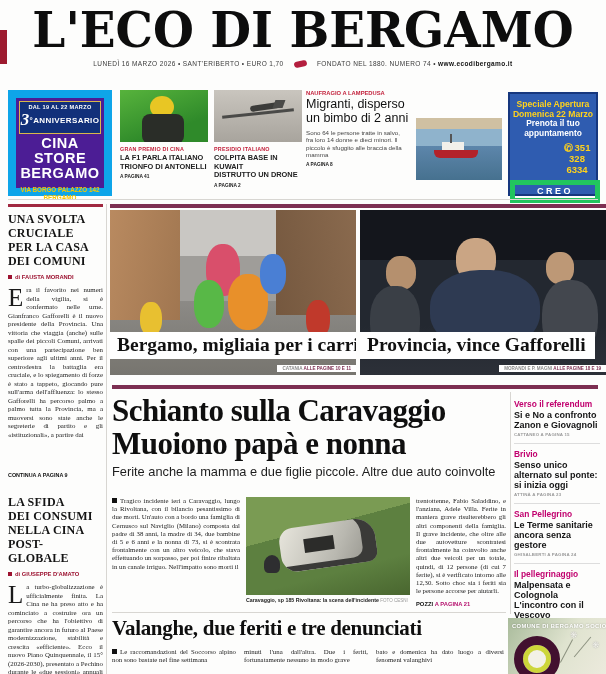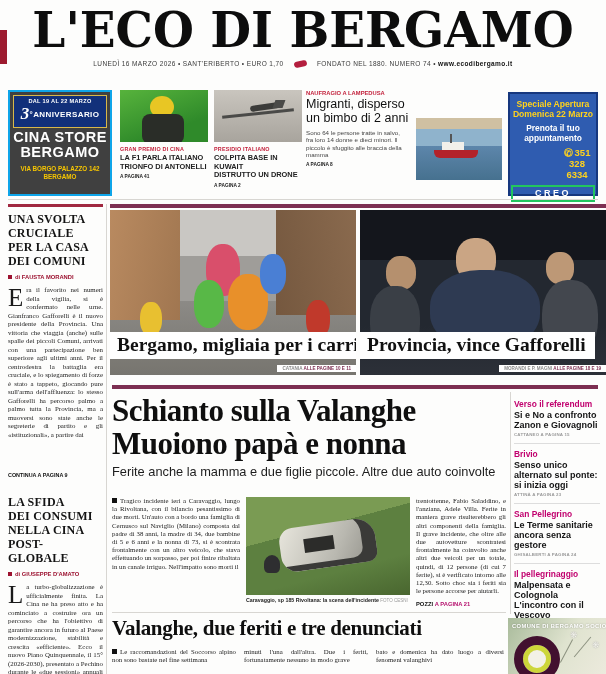"3°ANNIVERSARIO" .ann-ad { background: #404040 -> #4c1d95; border: 2px solid #0ea5e9 -> 8px solid #0ea5e9 }
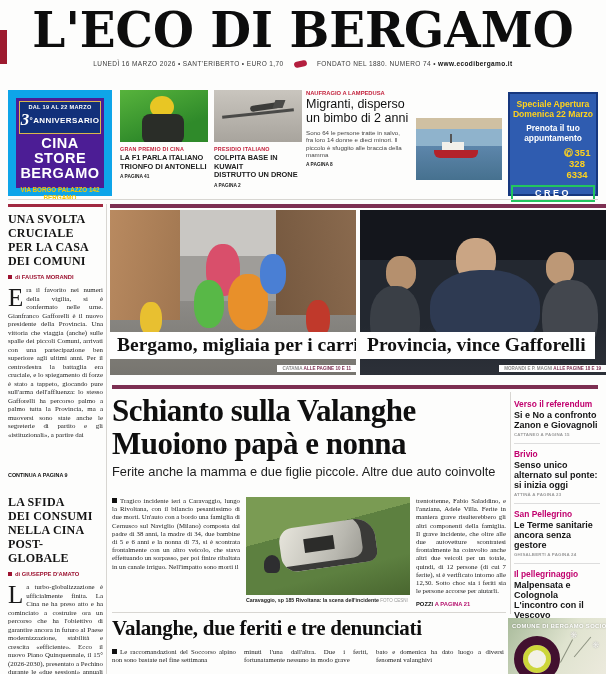"Prenota il tuo" .creo-cta { margin-top: 5px -> none }
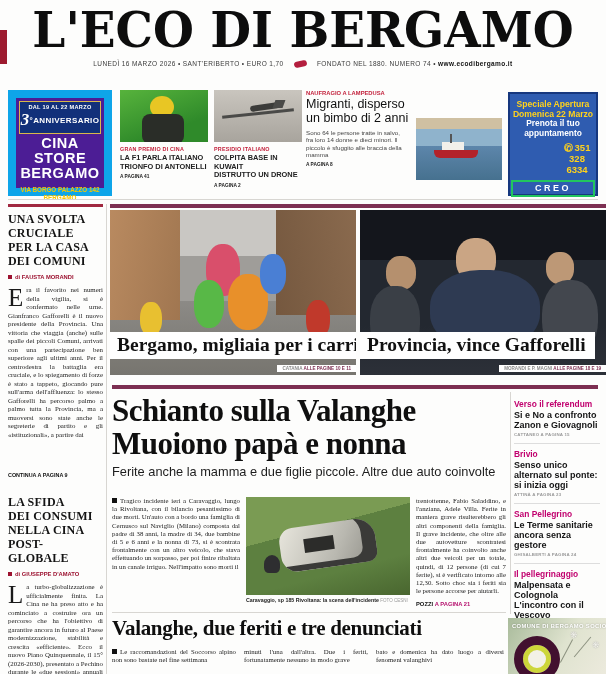"CREO" .creo-logo { border: 2px solid #22c55e -> 5px solid #22c55e }
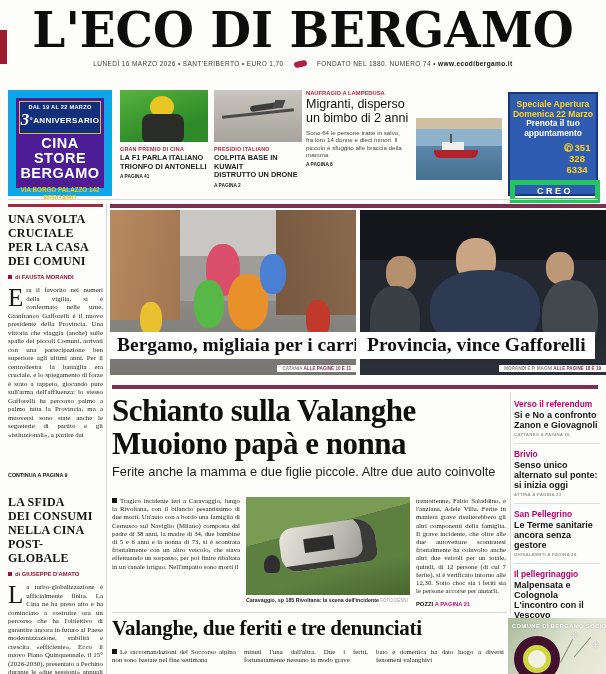"Schianto sulla Valanghe" div { text: Valanghe -> Caravaggio }
